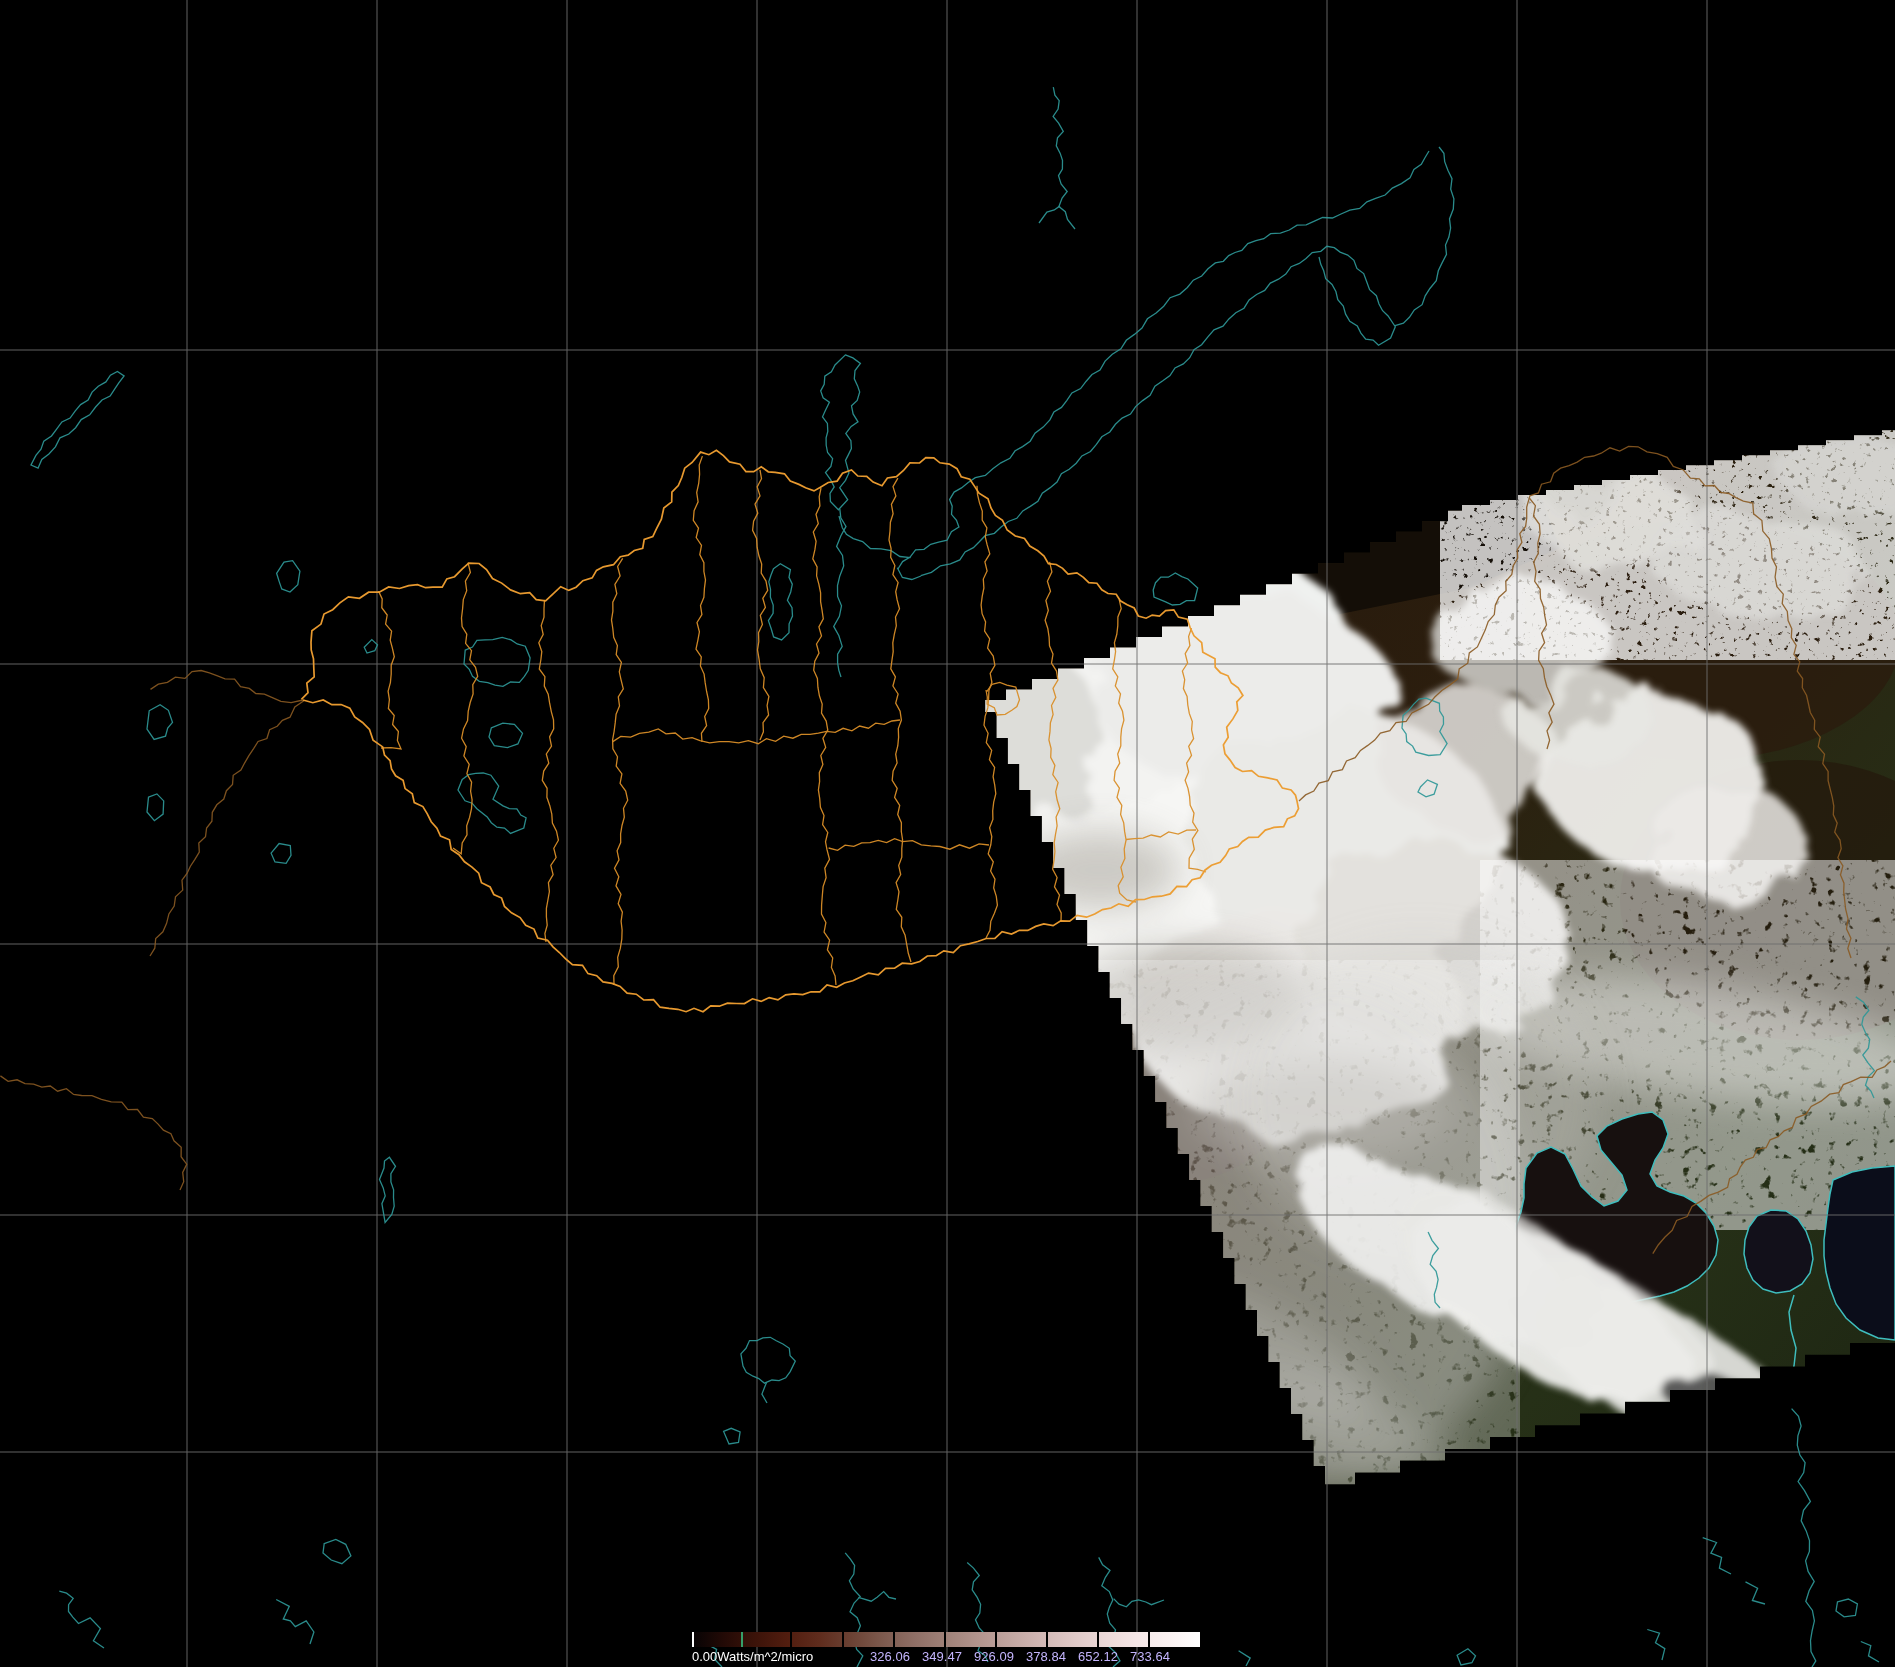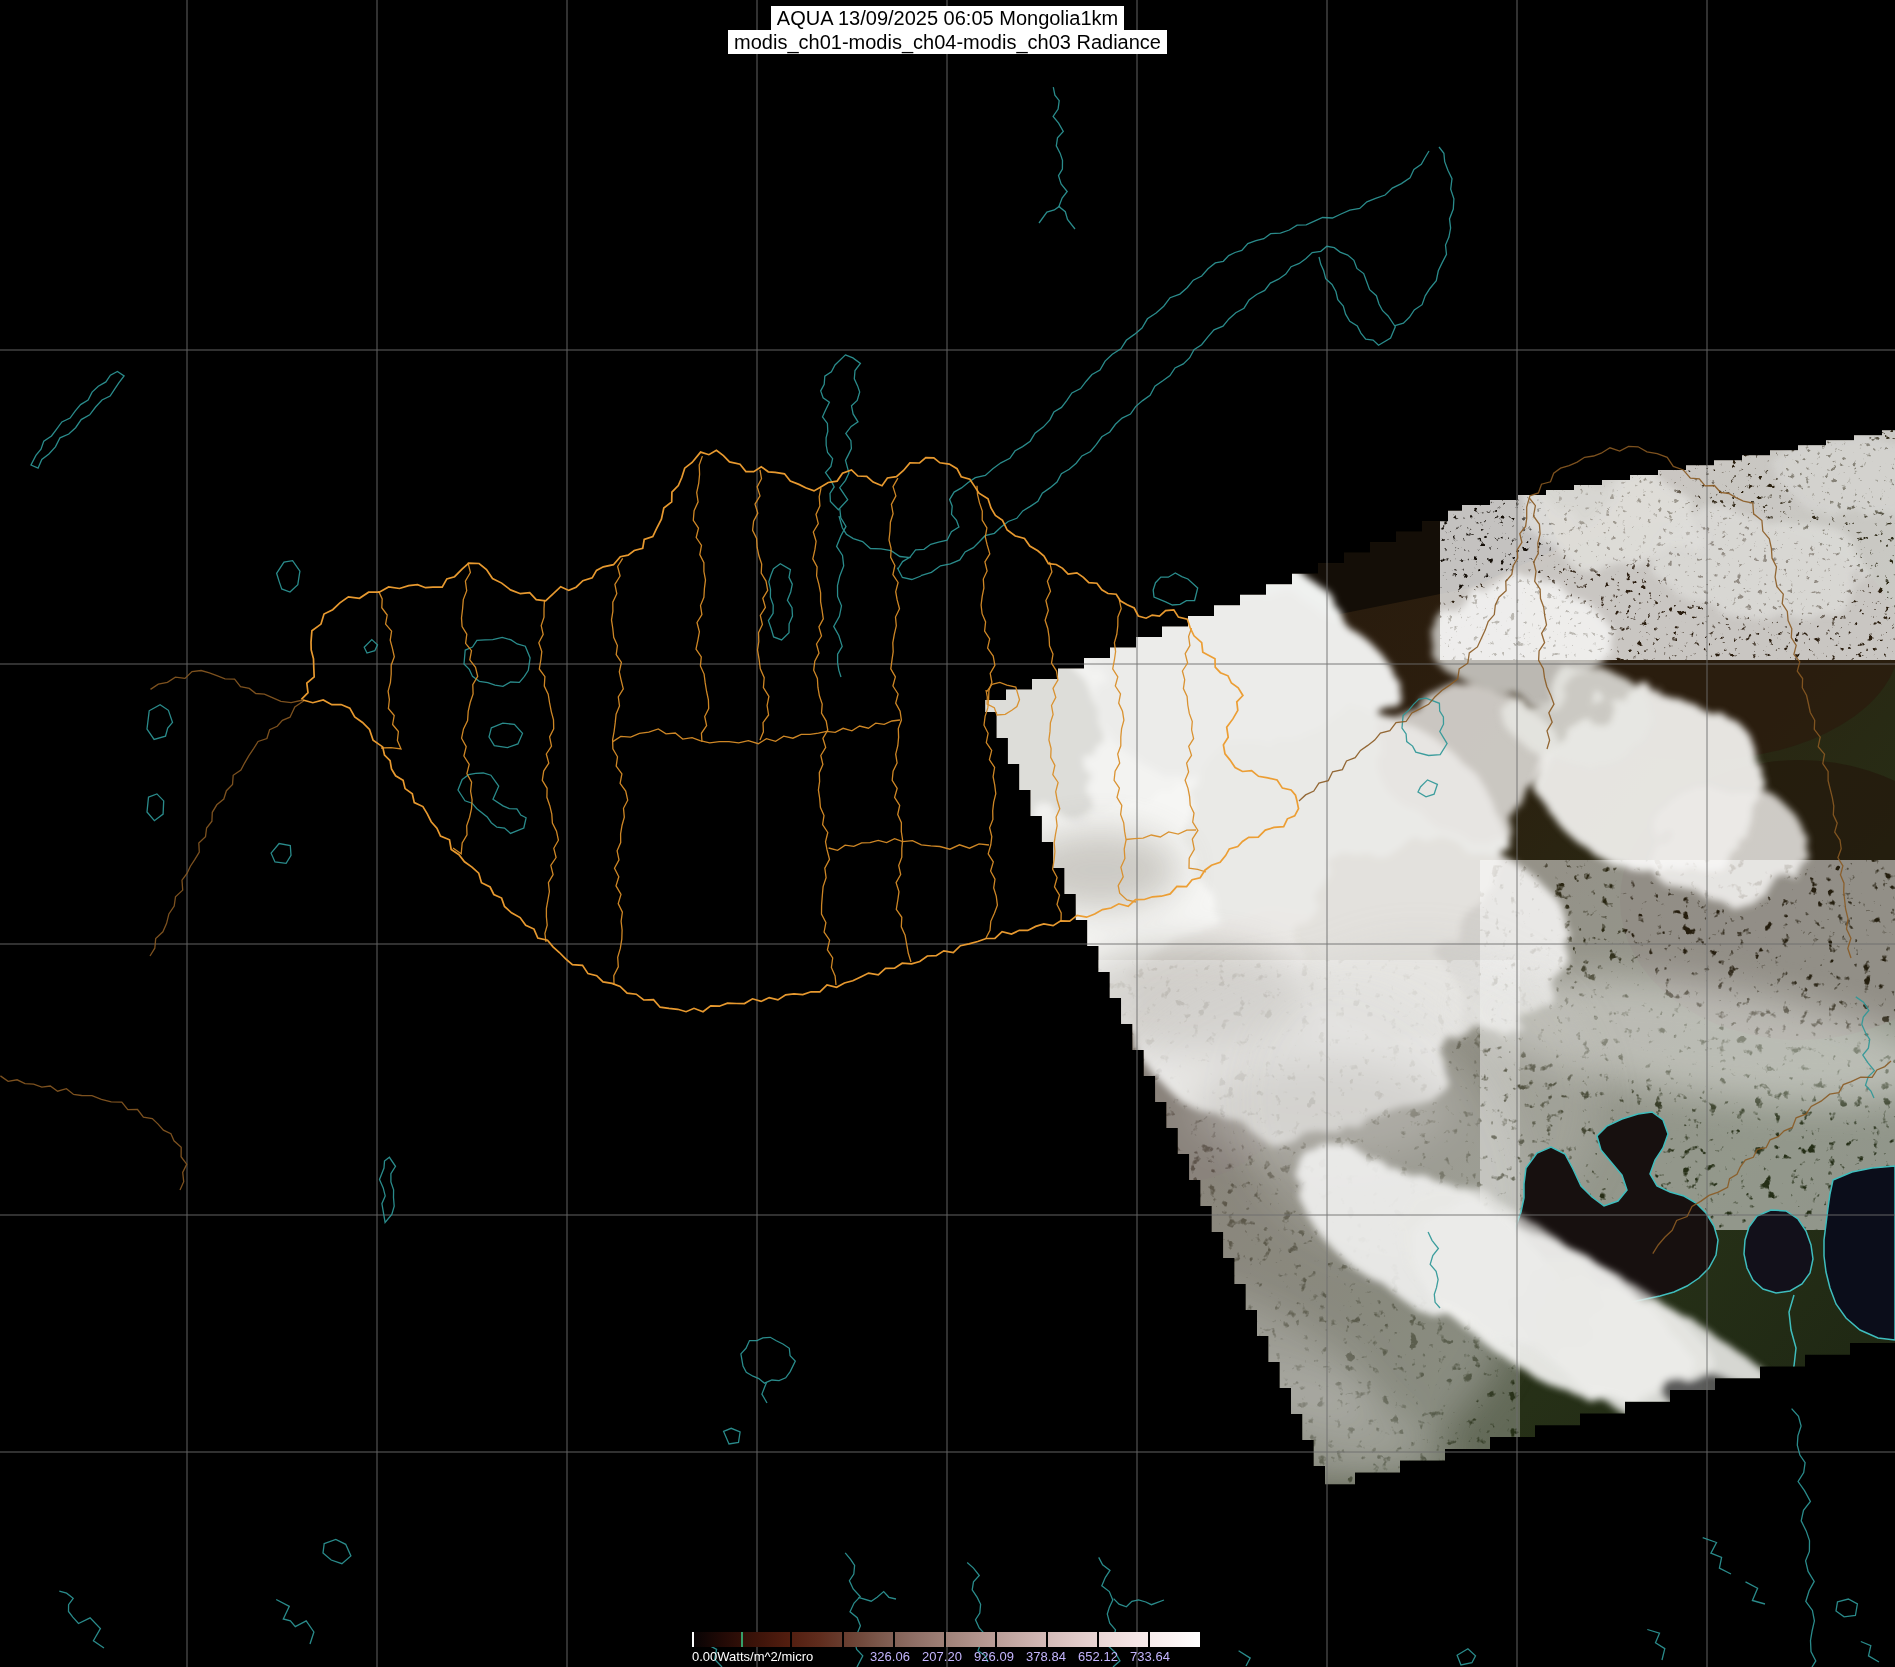"AQUA 13/09/2025 06:05 Mongolia1km" div.title-block { html: <div> <span>AQUA 13/09/2025 06:05 Mongolia1km</span> <span><span>modis_ch01-modis_ch04-modis_ch03 Radiance</span></span> </div> -> none }
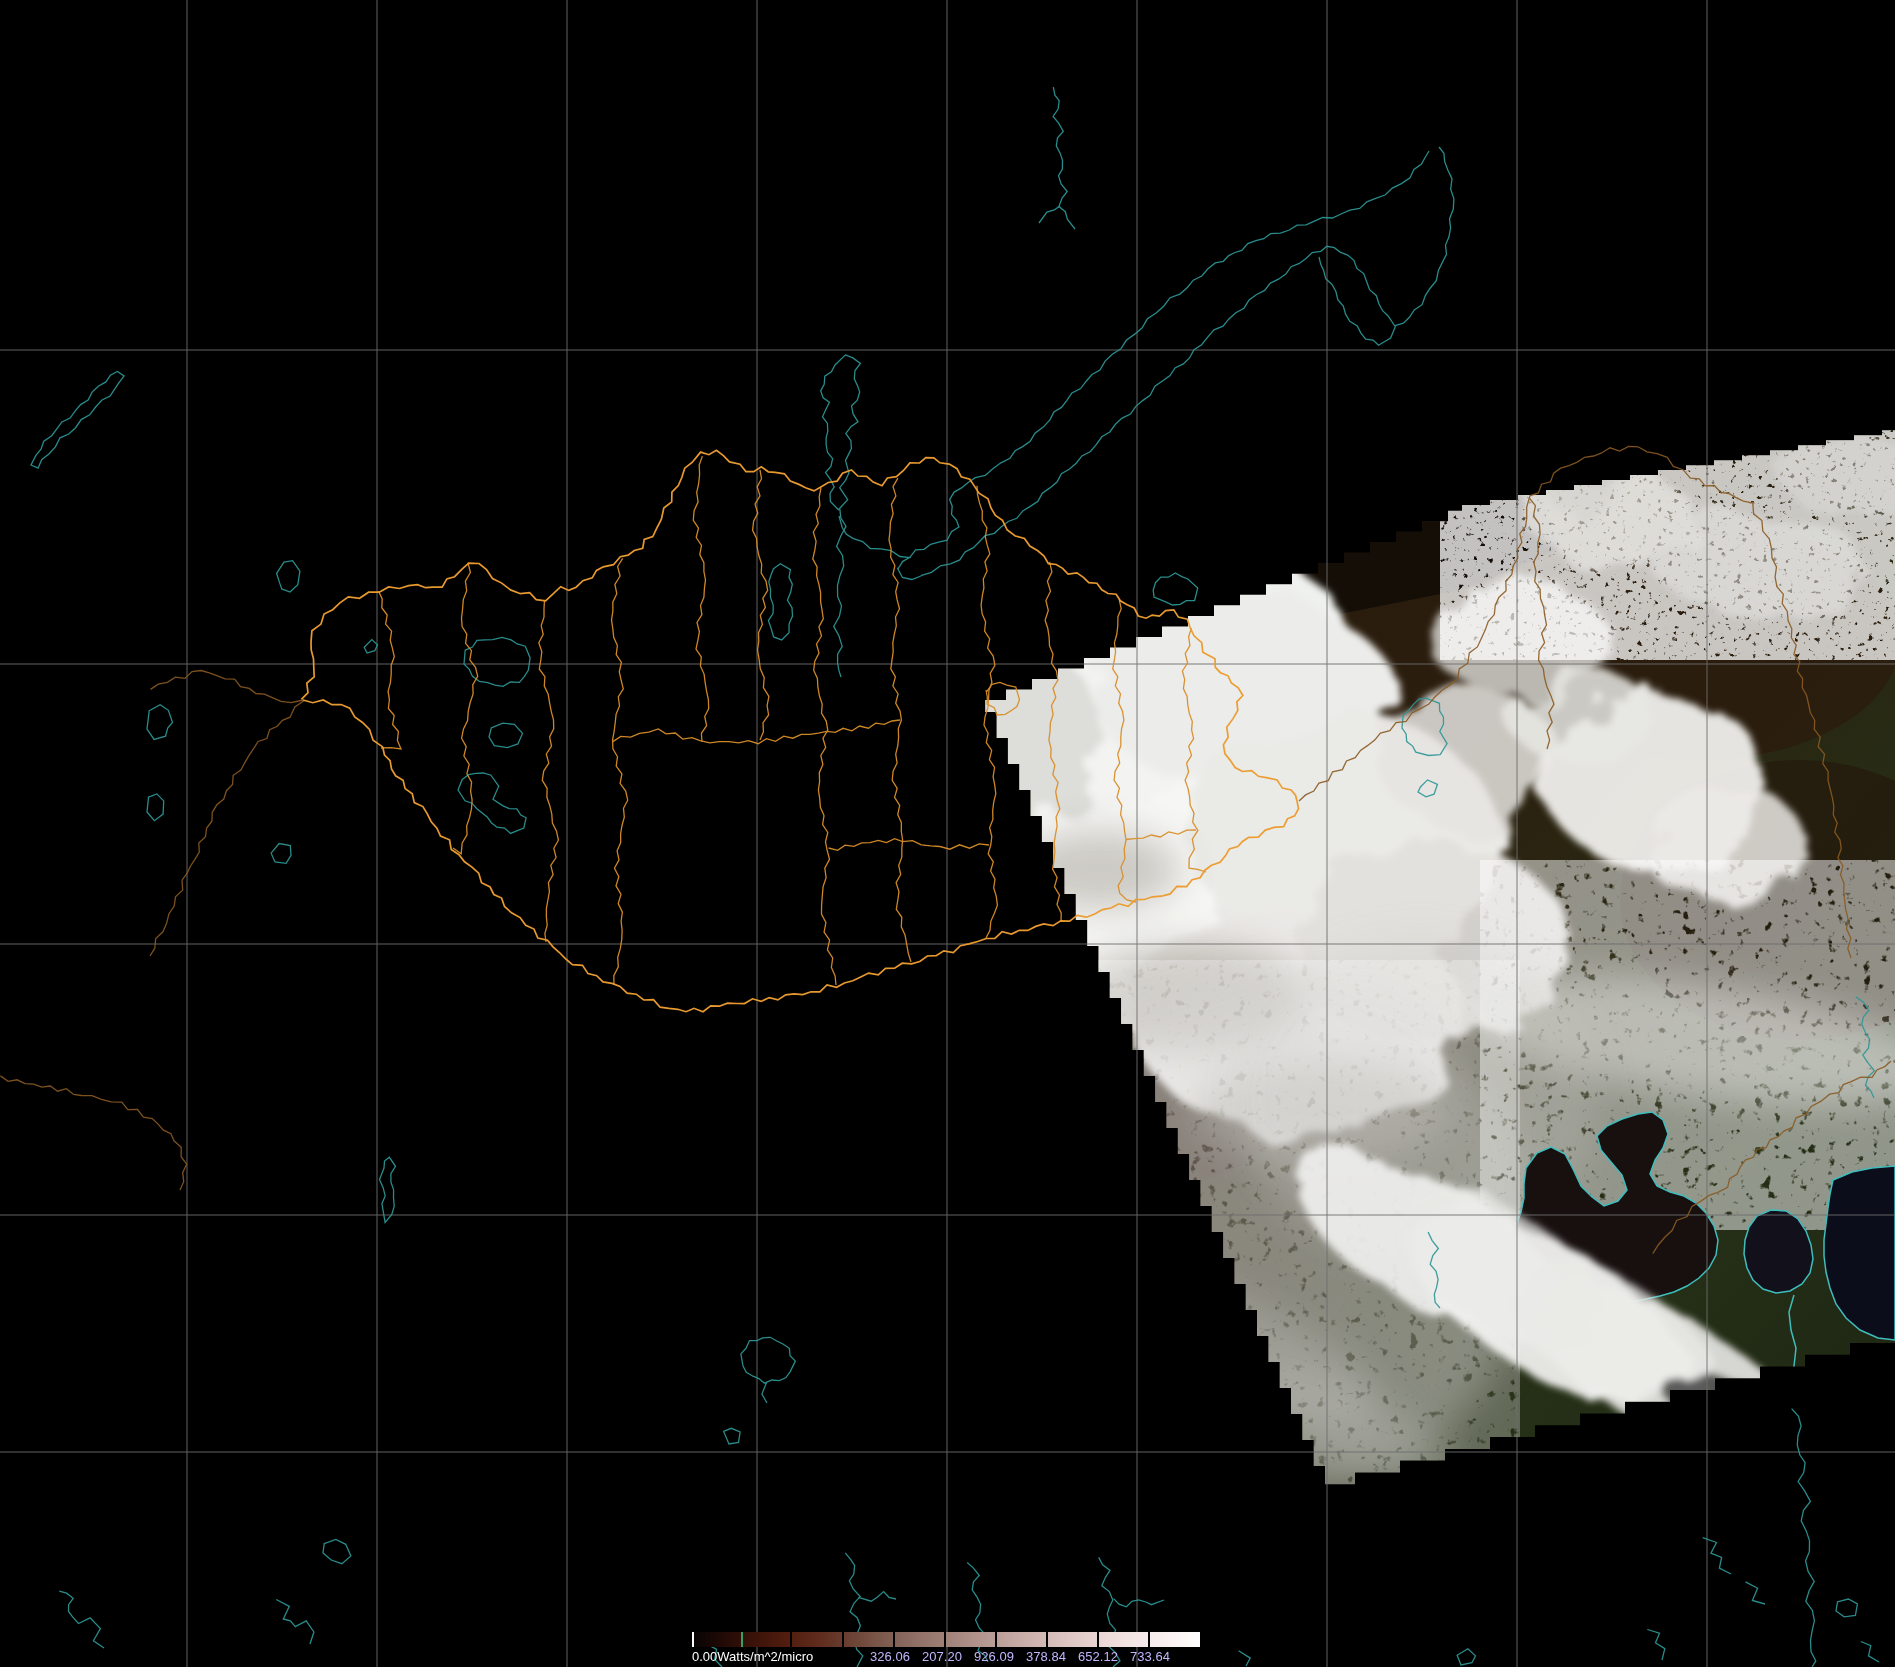"207.20" span.cb-num { text: 207.20 -> 349.47 }
